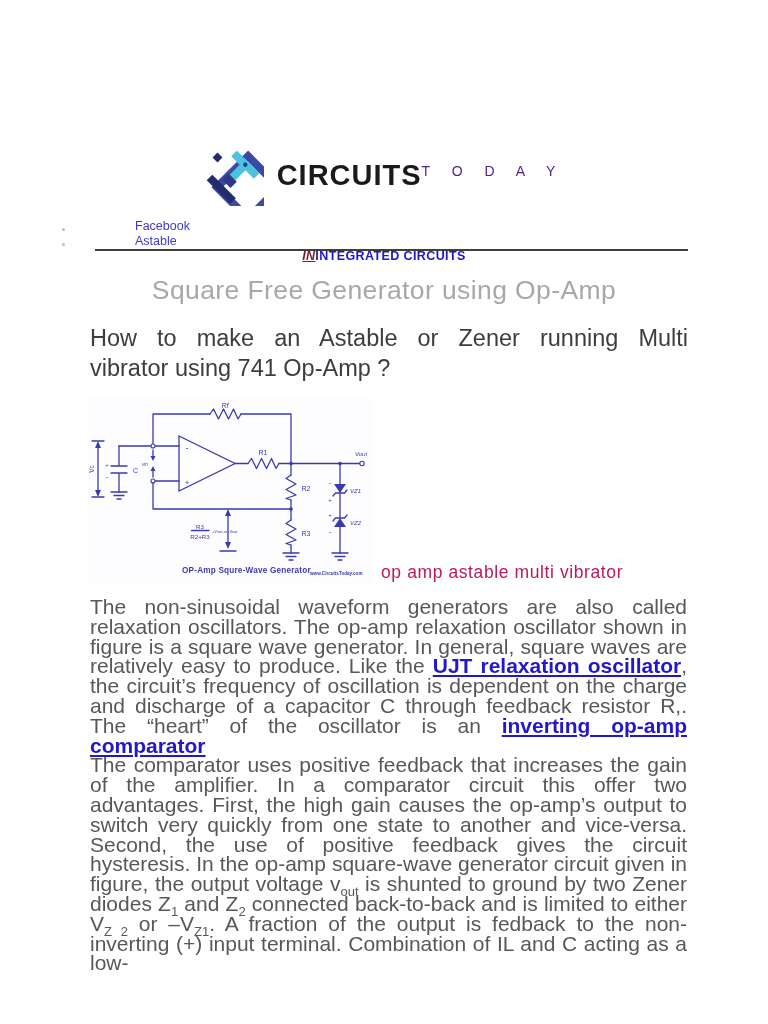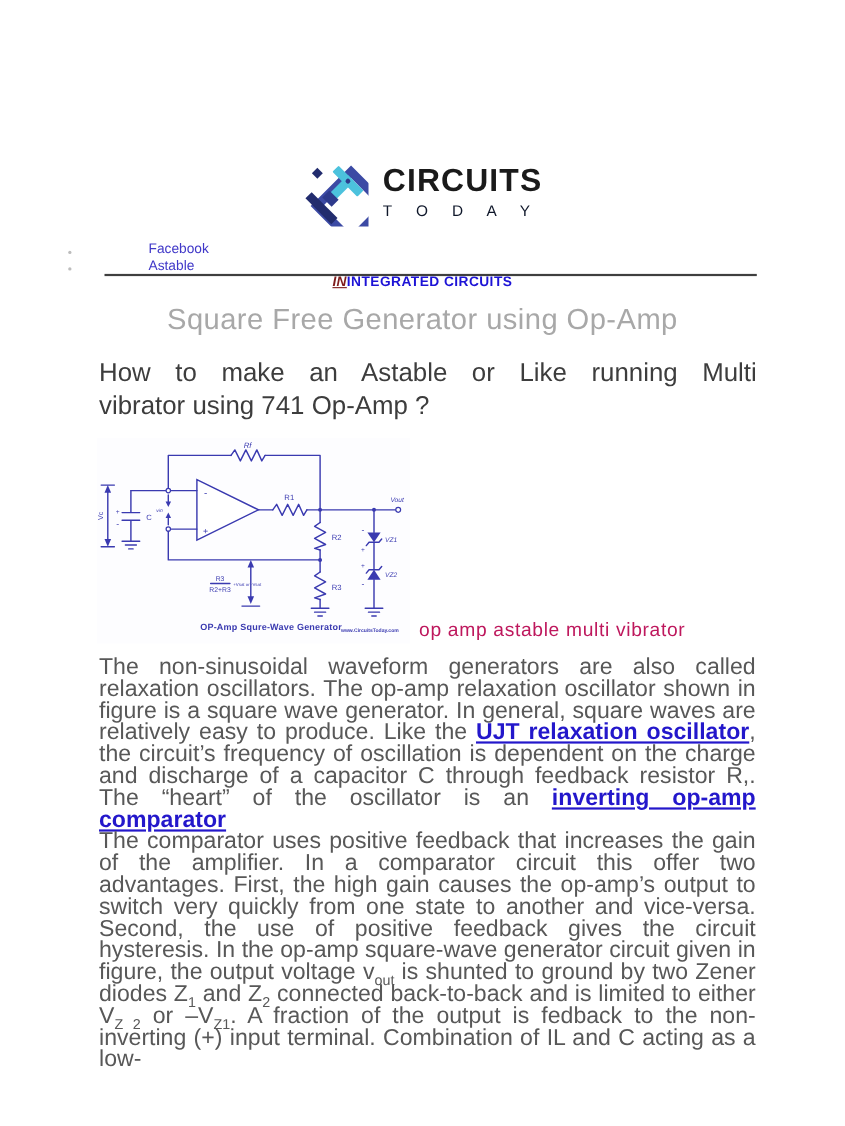"CIRCUITS" .brand-text { flex-direction: column -> row }
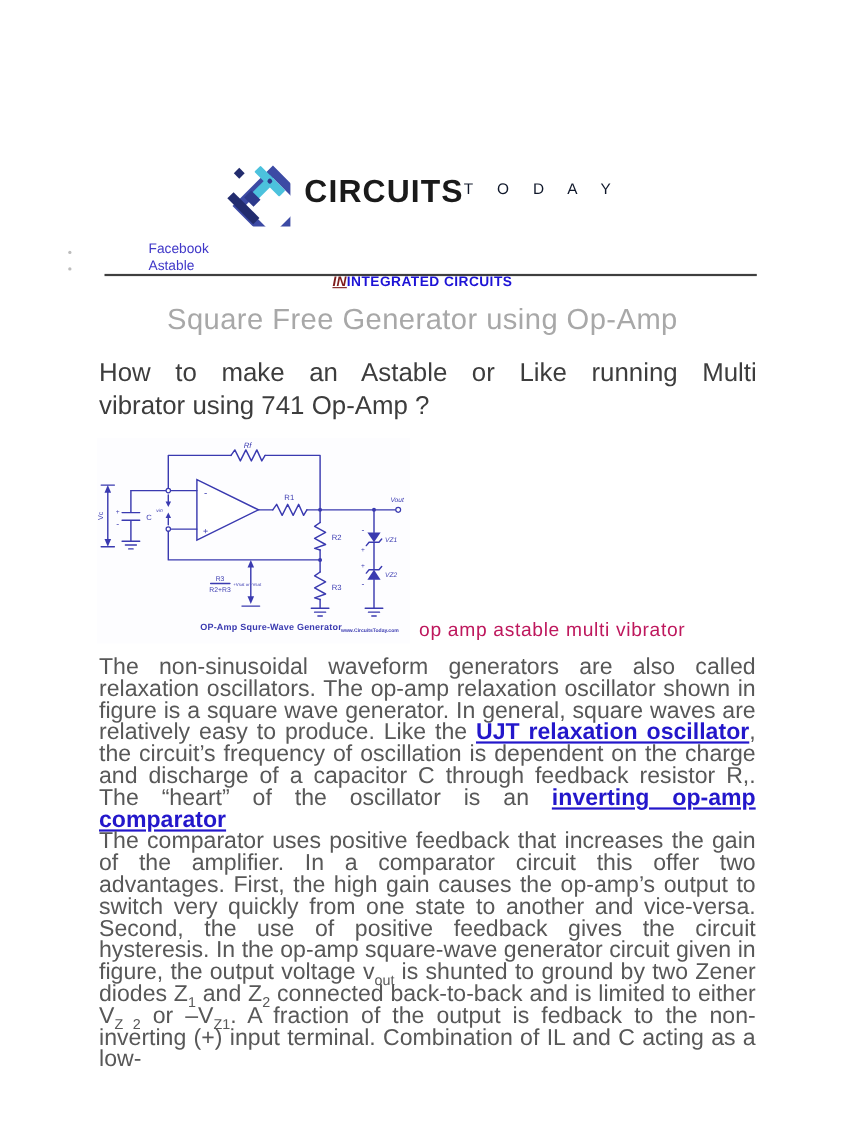"T O D A Y" .brand-line2 { color: #0f172a -> #4c1d95 }
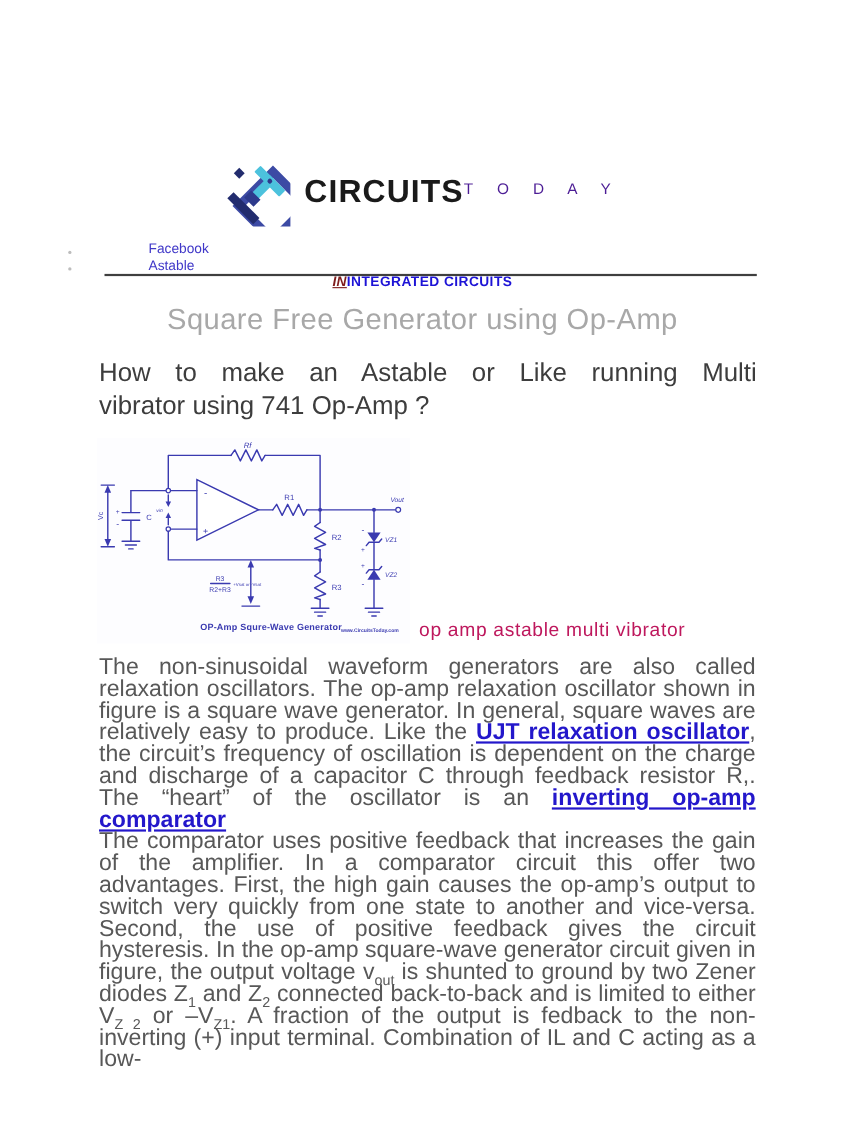"How to make an Astable" span.h-line1 { text: Like -> Zener }
